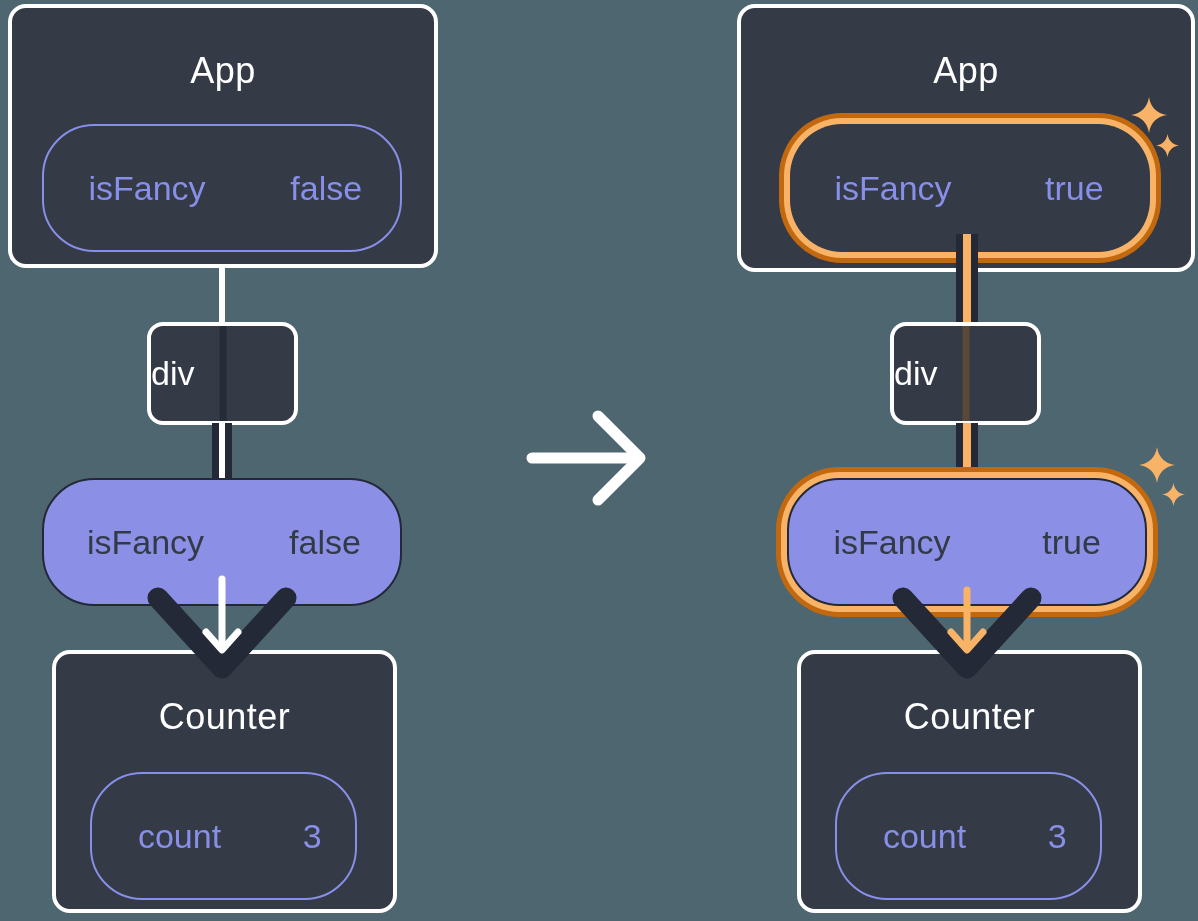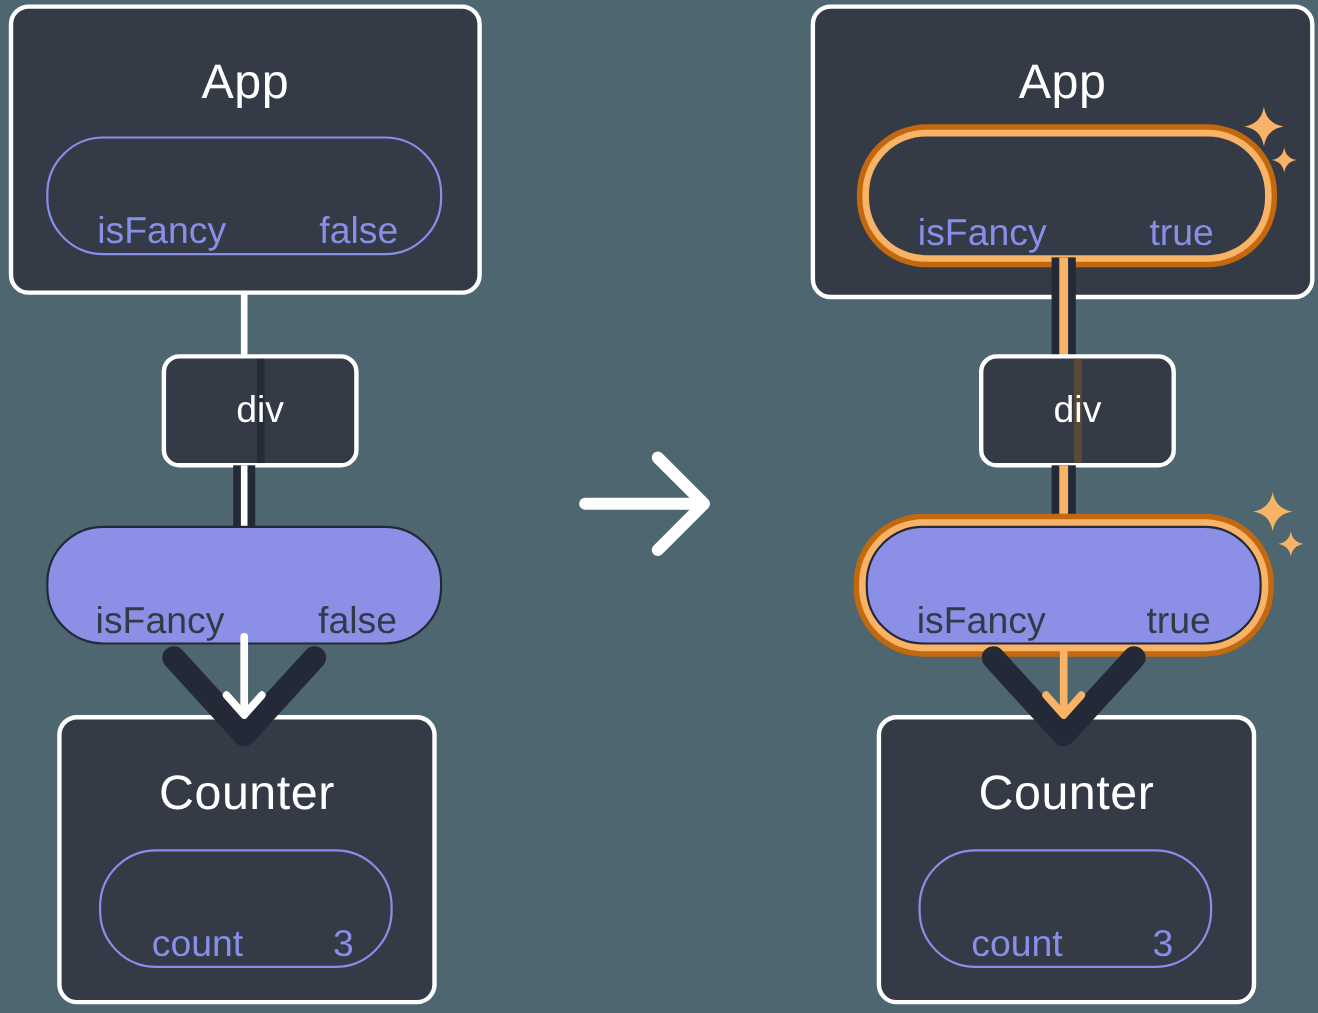"App" .box .title { font-size: 44px -> 36px }
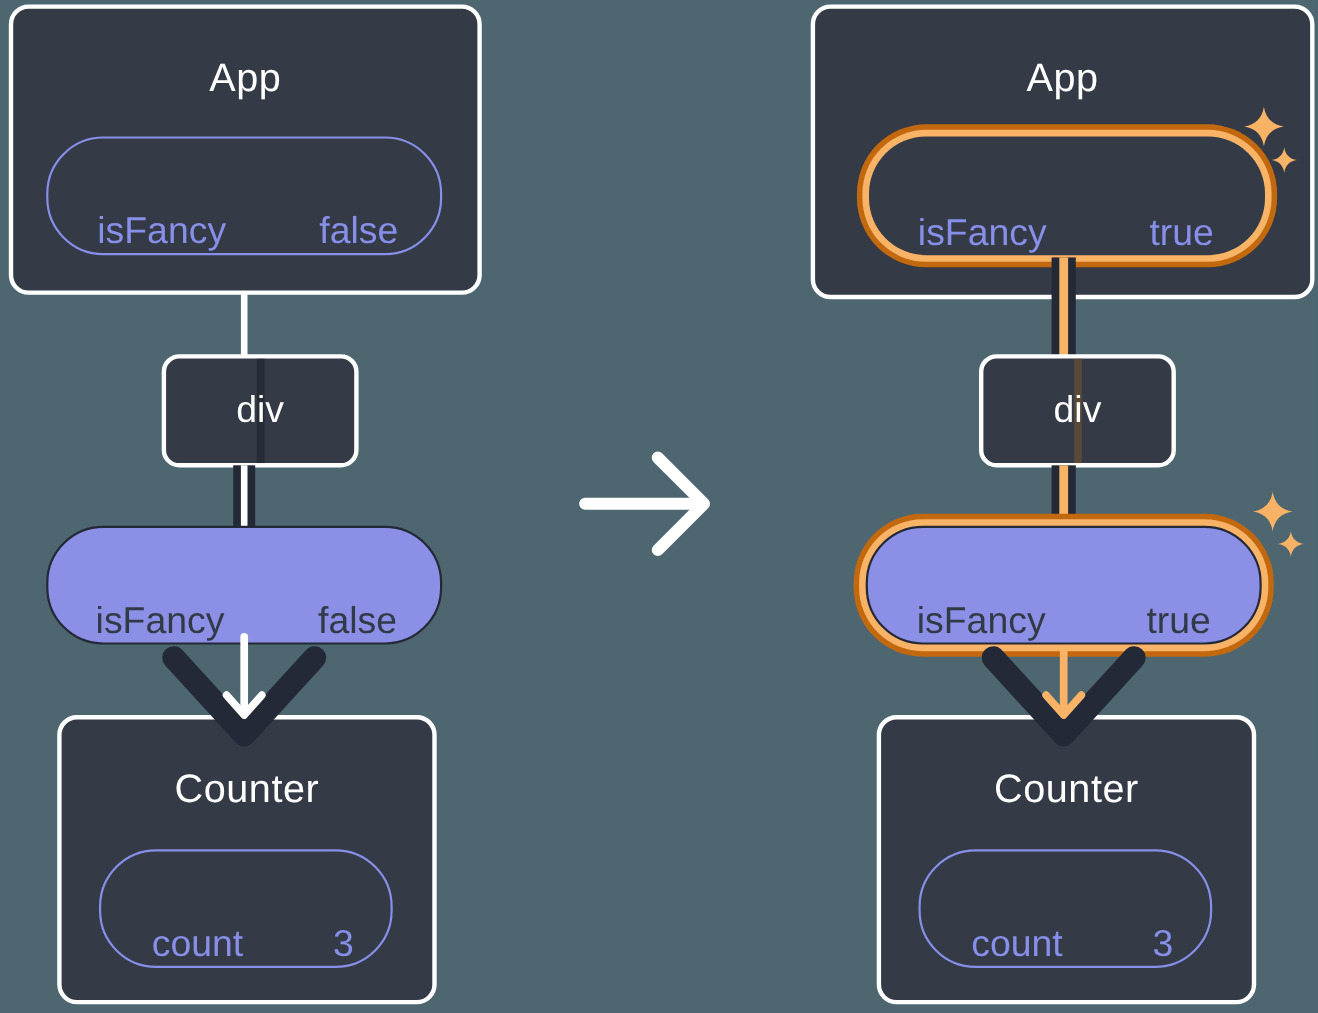"isFancy" .pill { align-items: flex-end -> center; height: 108px -> 128px }
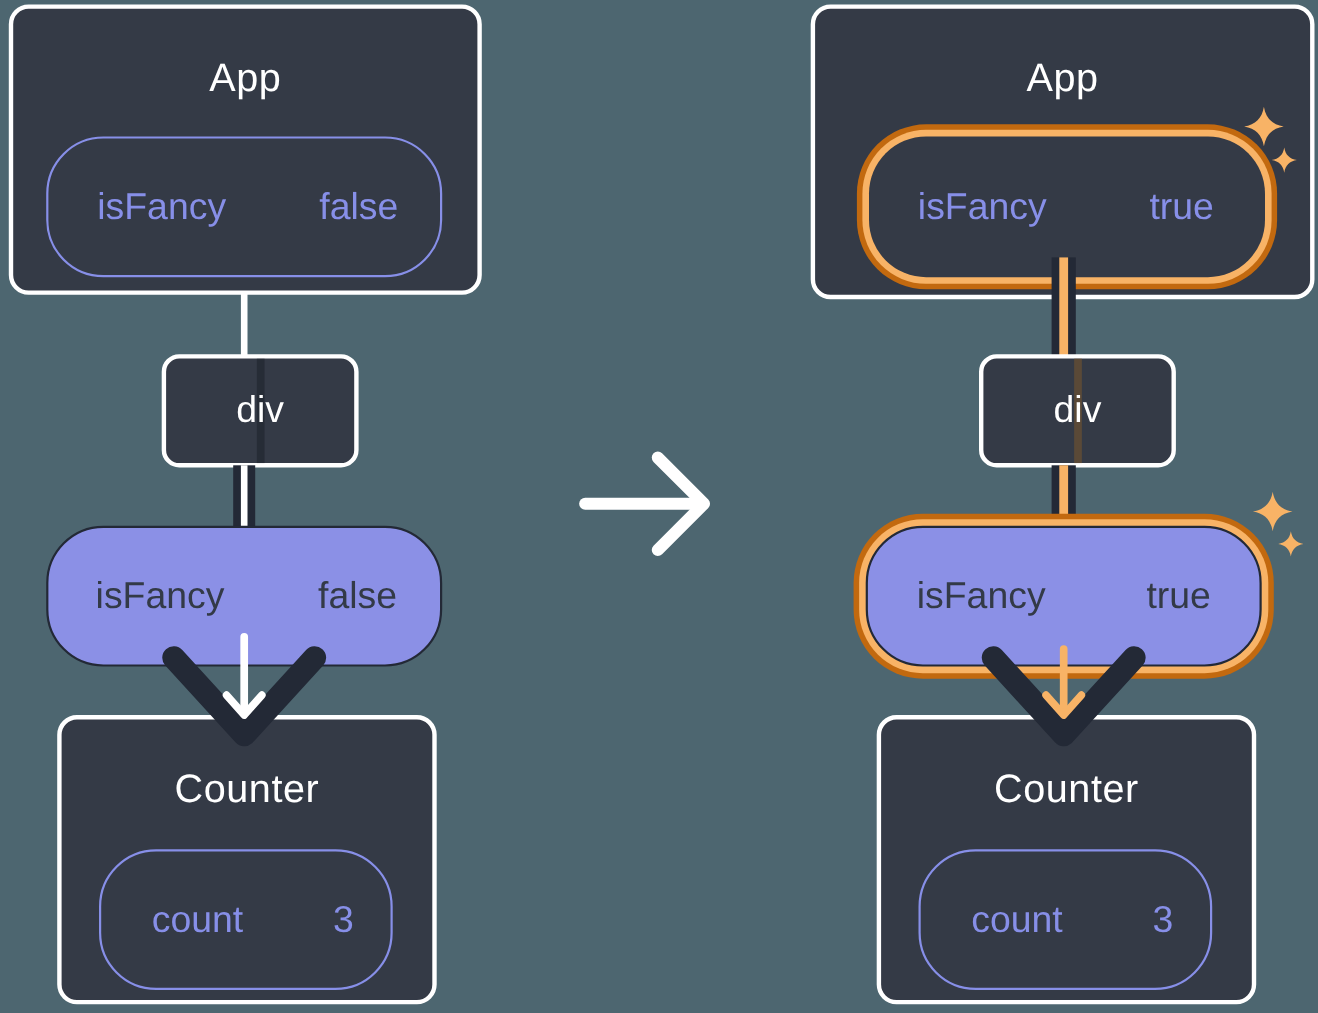"div" .divbox { justify-content: center -> flex-start; width: 179px -> 151px }
